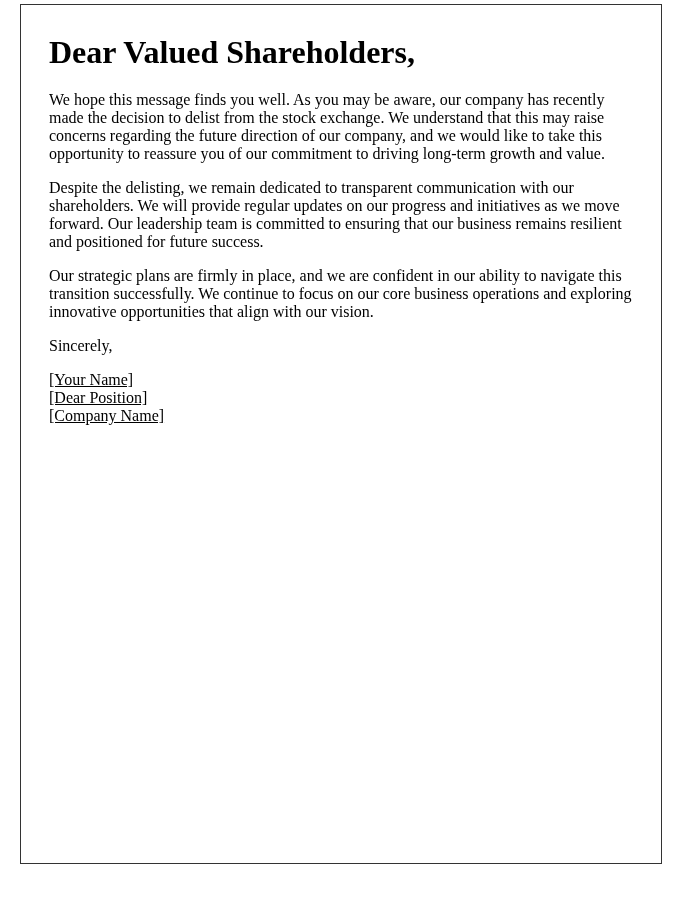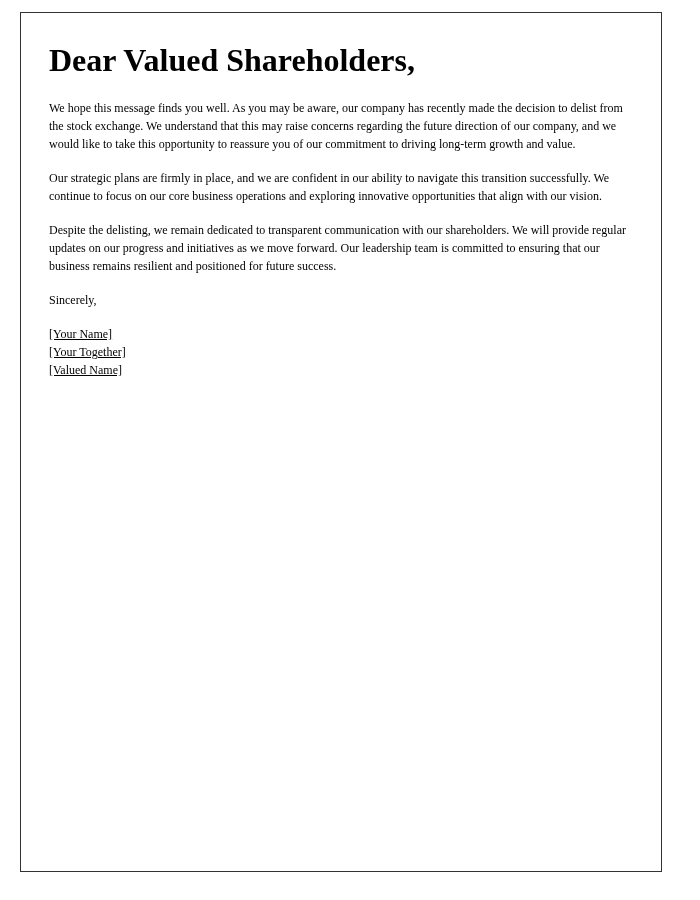"Dear Valued Shareholders," .letter { top: 12px -> 4px }
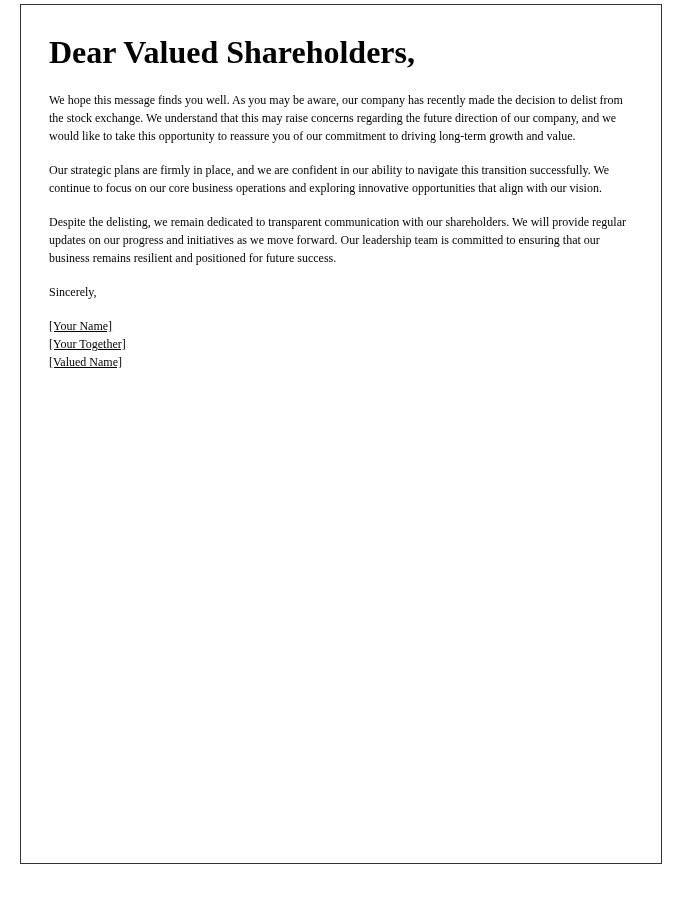"We hope this message finds" .letter p { font-size: 12px -> 16px }
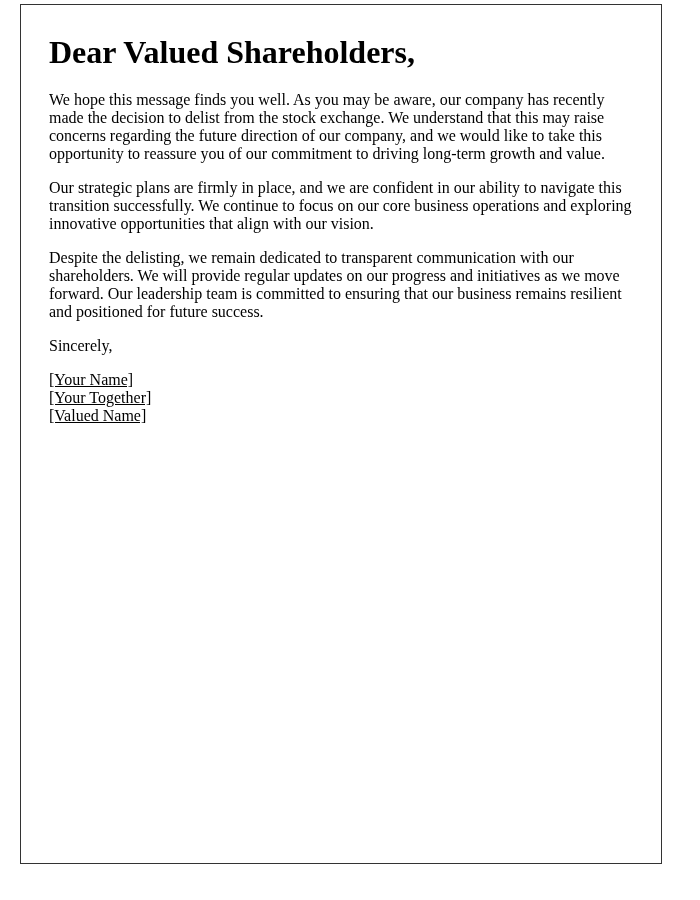"Our strategic plans are firmly" p { order: before "Despite the delisting, we remain" -> after "Despite the delisting, we remain" }
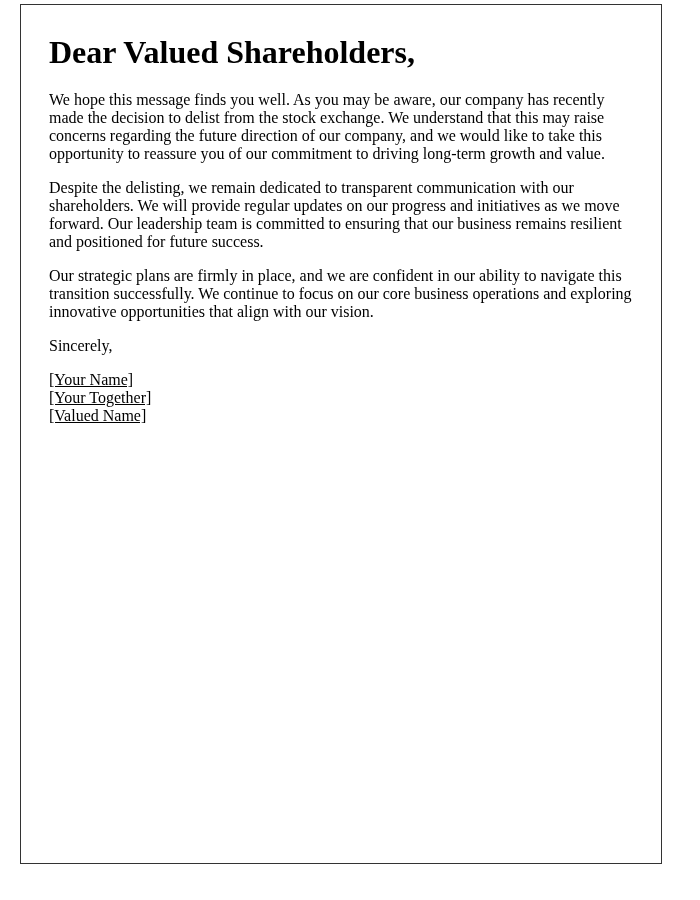"[Your Together]" span.sig-line { text: Your Together -> Dear Position }
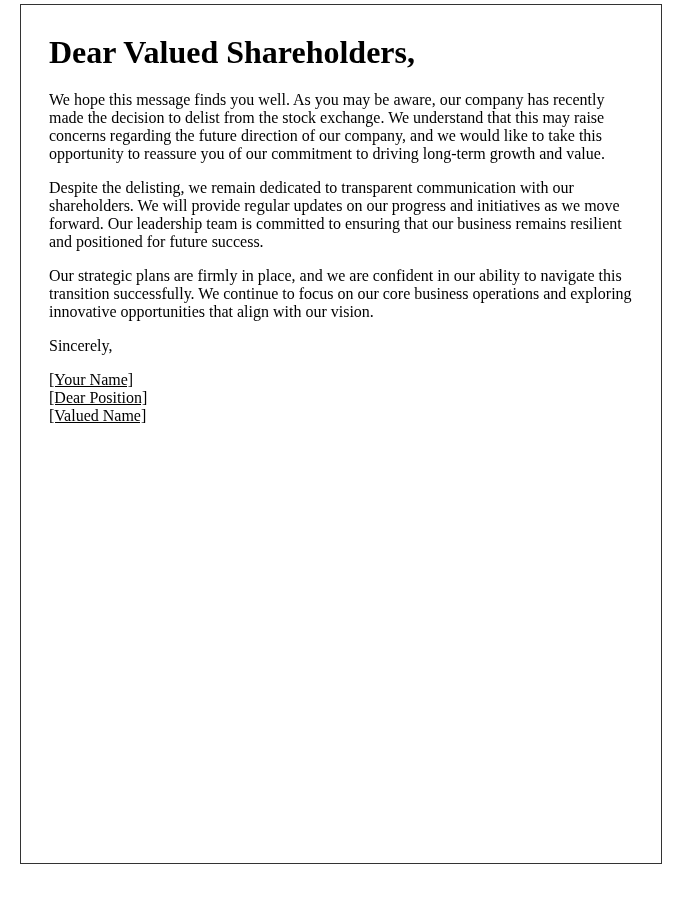"[Valued Name]" span.sig-line { text: Valued -> Company }
